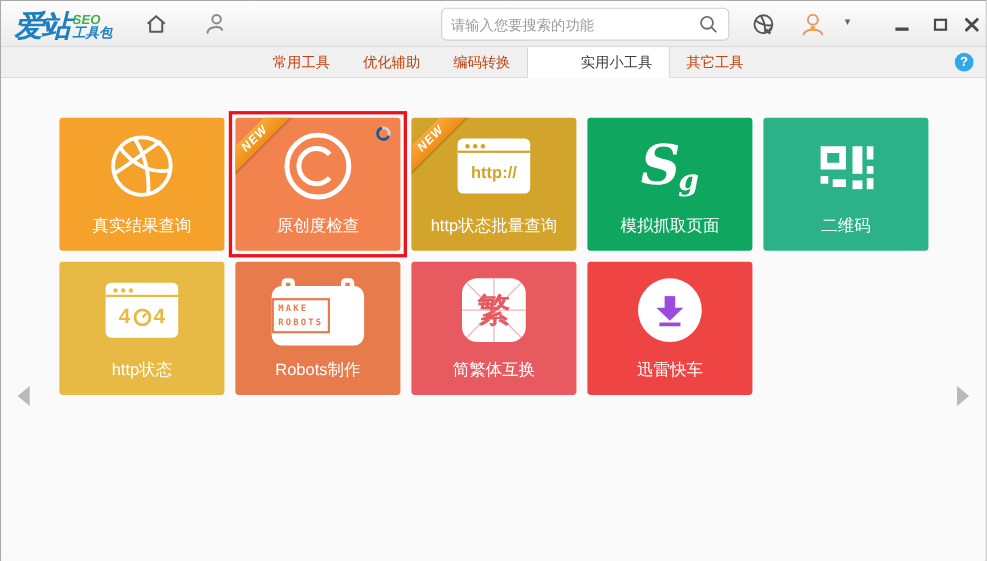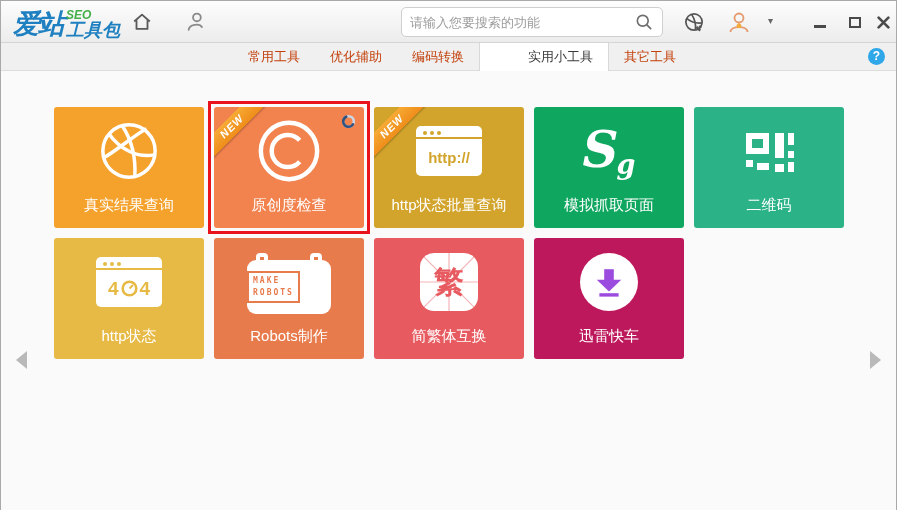"工具包" .logo-suffix { font-size: 18px -> 12px }
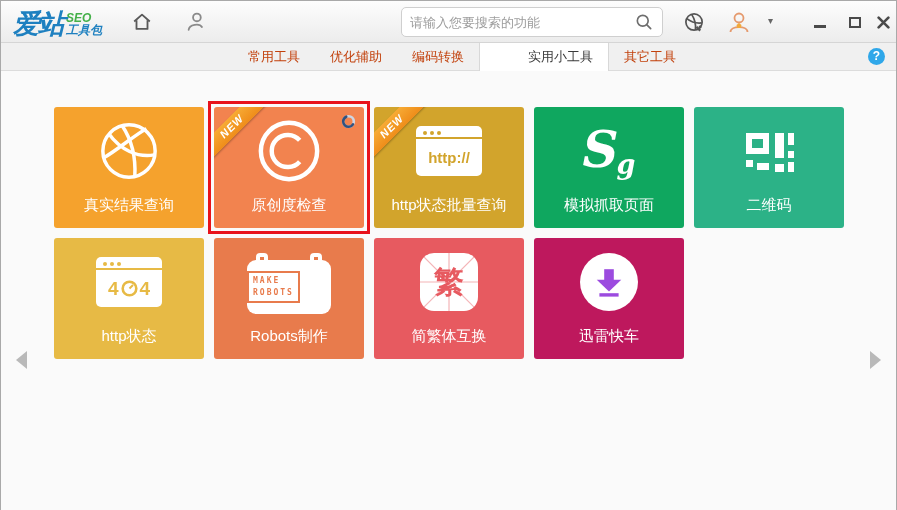"迅雷快车" div.tile { background: #be185d -> #ef4444 }
